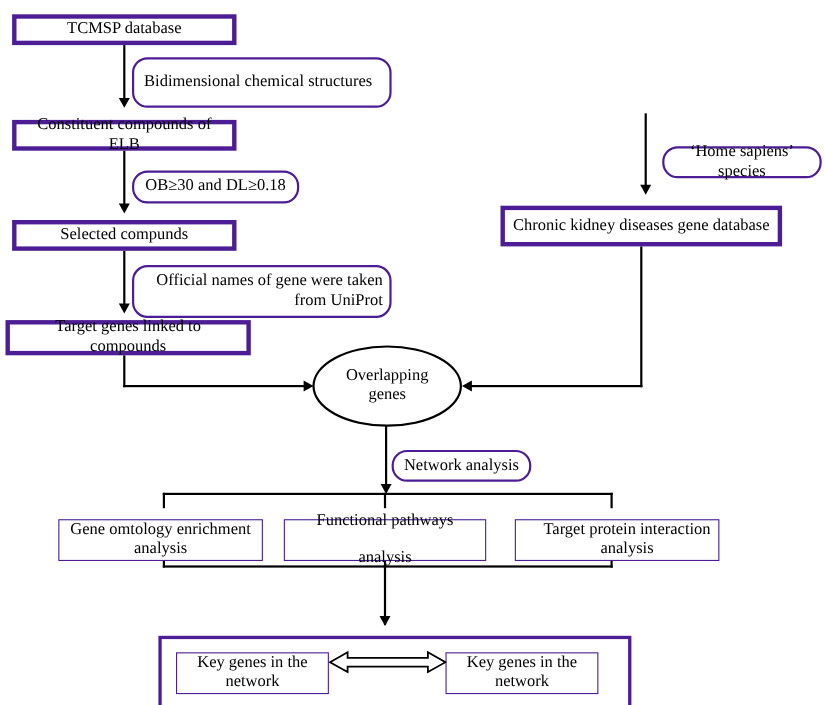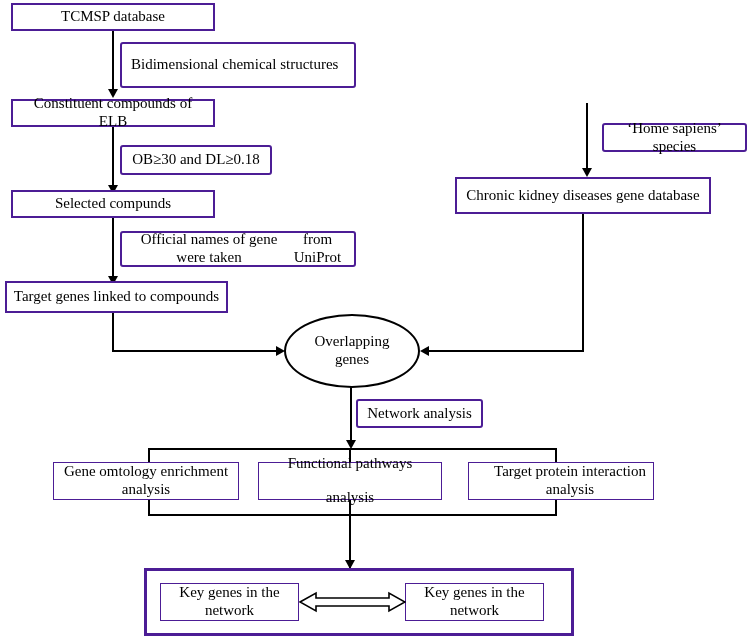"TCMSP database" .node { border: 2px solid #4c1d95 -> 4px solid #4c1d95; margin-top: none -> 10px }
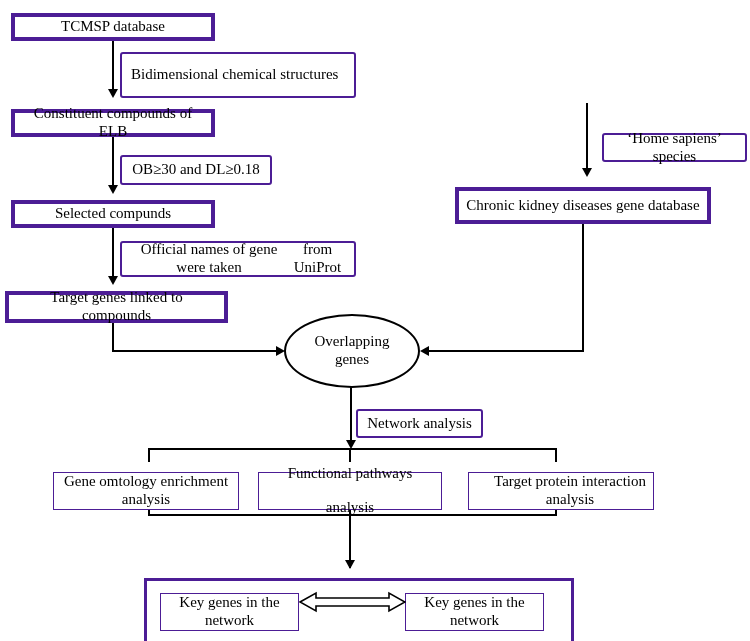"Bidimensional chemical structures" .node.rounded { border-radius: 3px -> 14px }
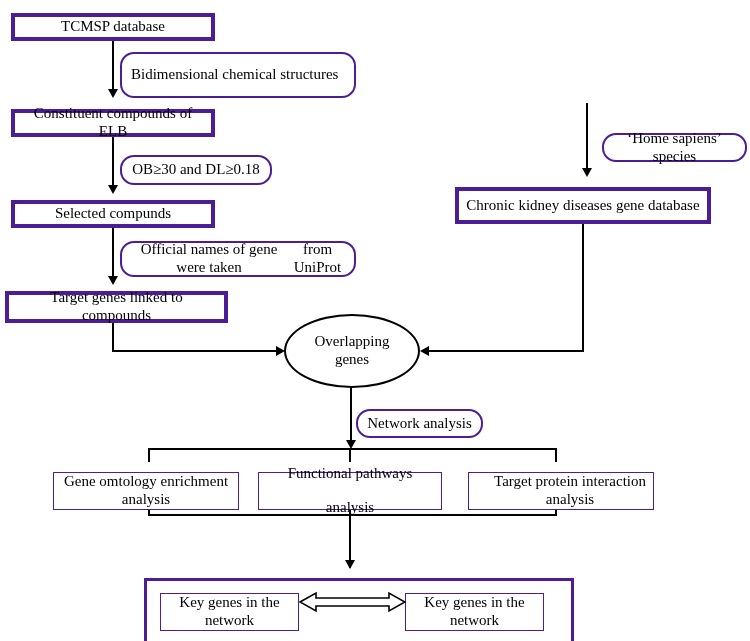"Official names of gene were" div.node { align-items: center -> flex-end; flex-direction: row -> column; height: 36px -> 48px }
